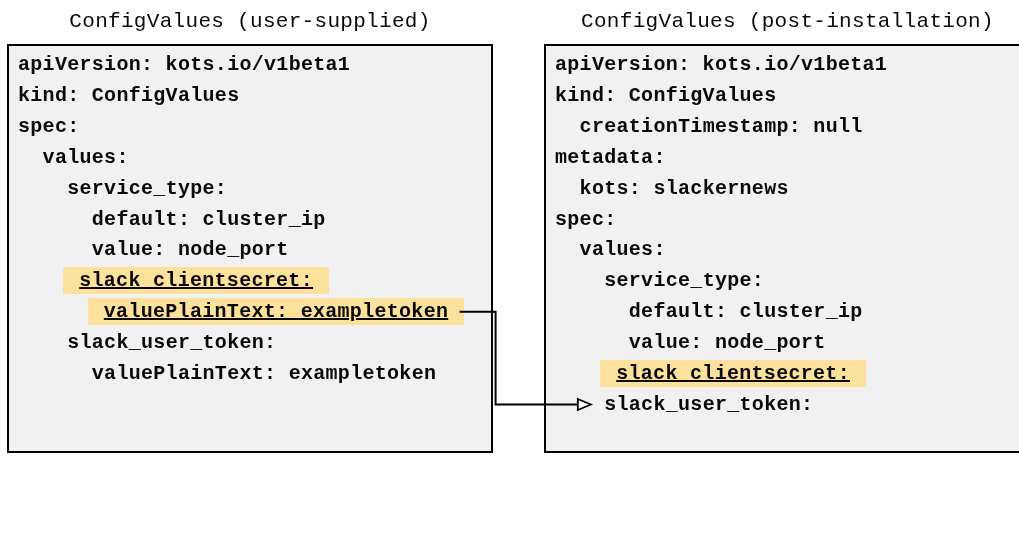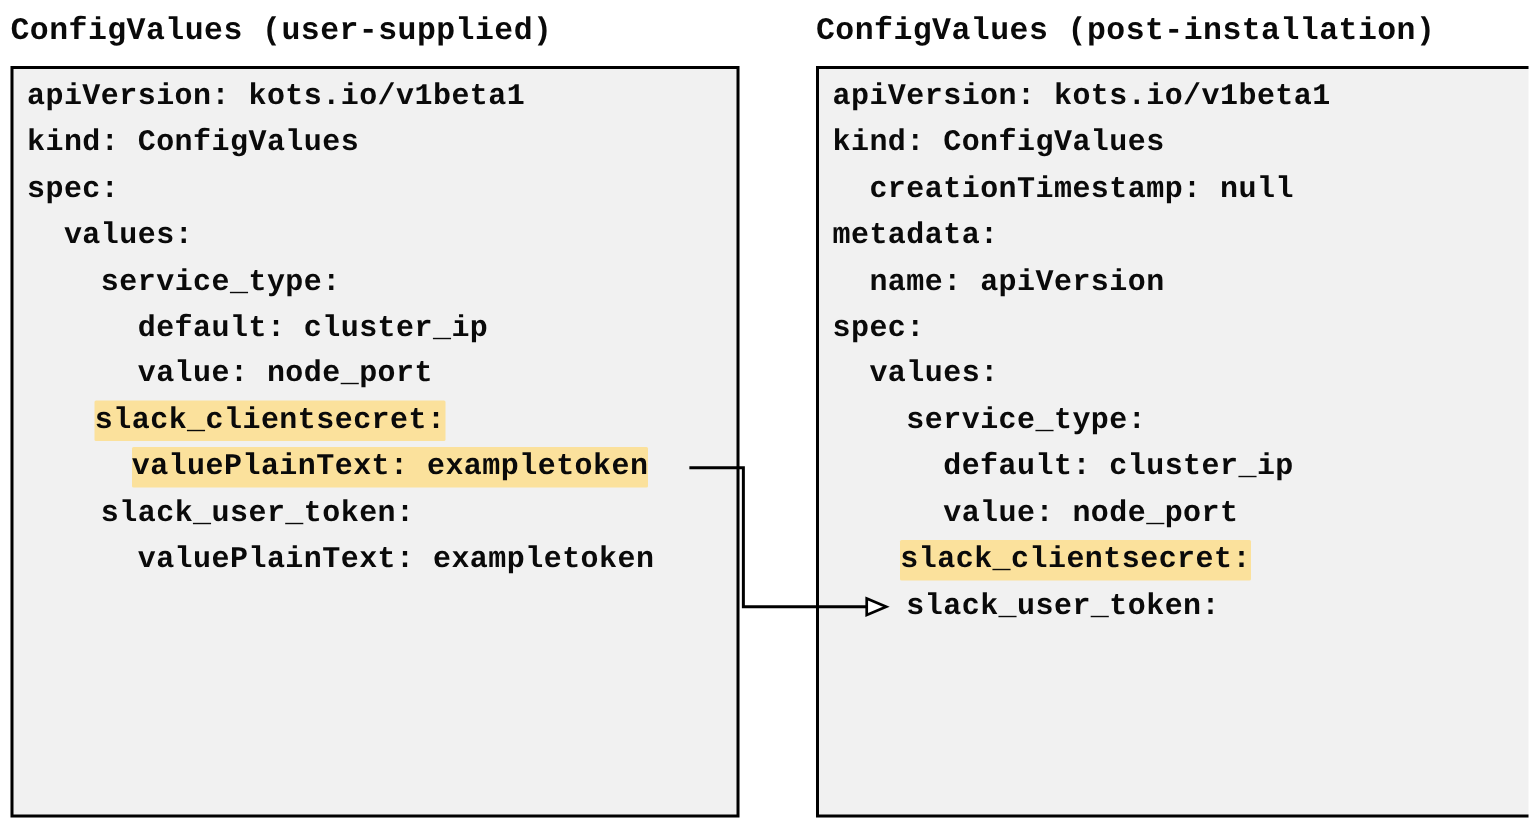"ConfigValues (user-supplied)" .panel-title { font-weight: bold -> normal; text-align: left -> center }
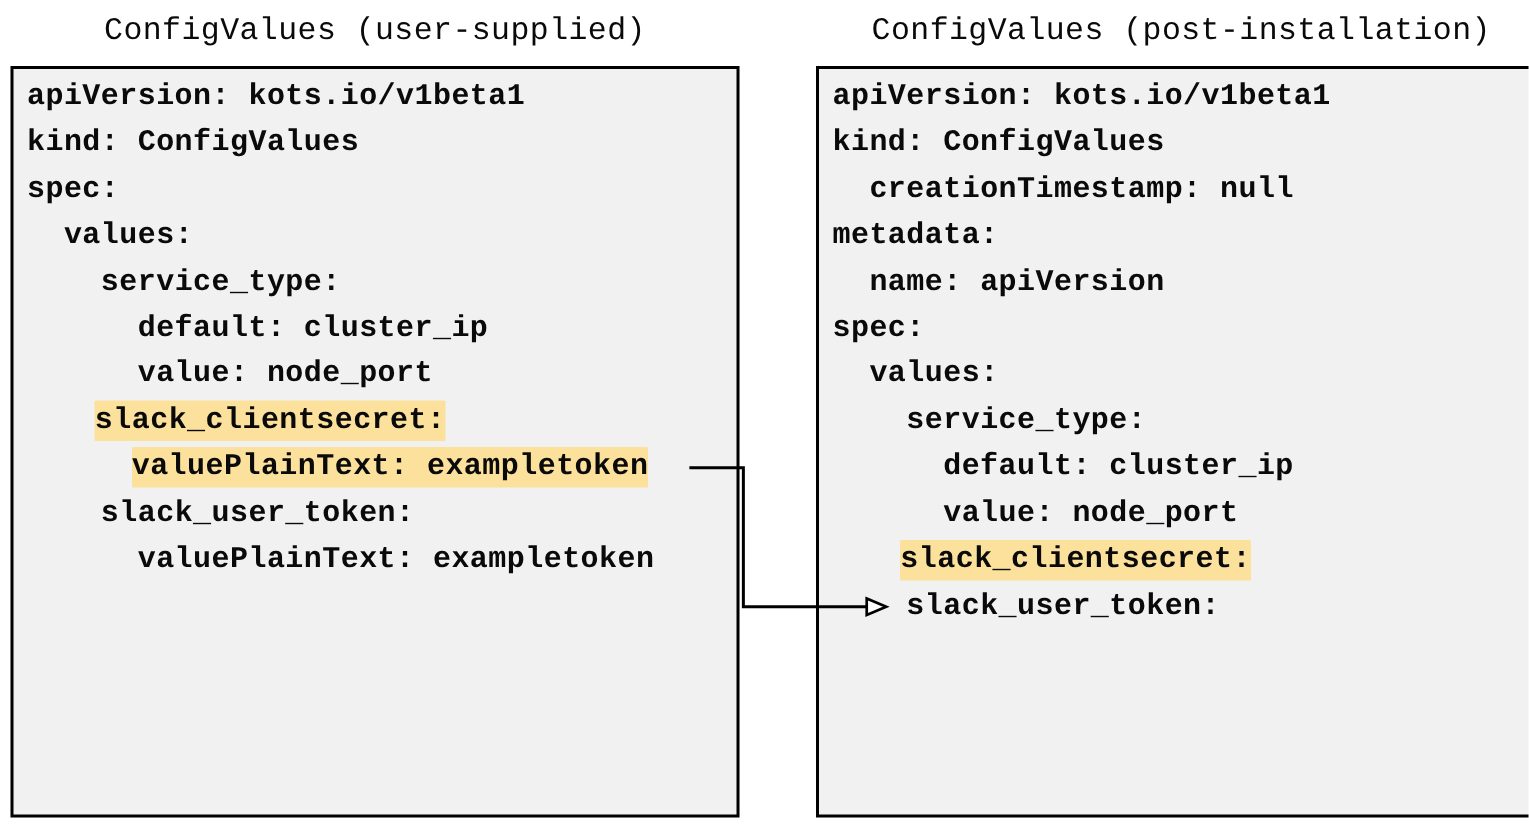"apiVersion: kots.io/v1beta1" .code-box { height: 501px -> 409px }
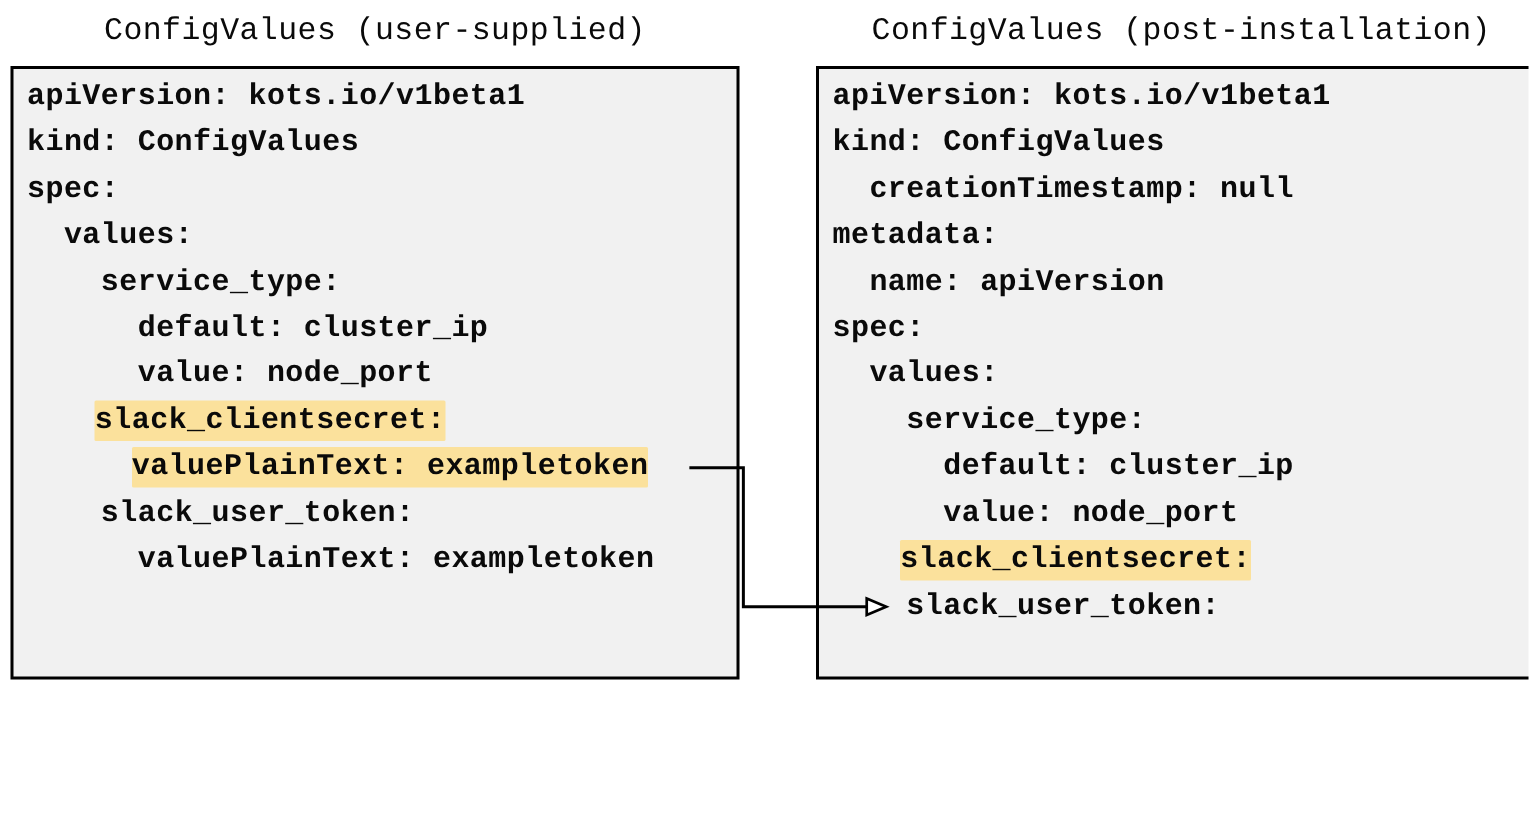"name: apiVersion" span { text: name: apiVersion -> kots: slackernews }
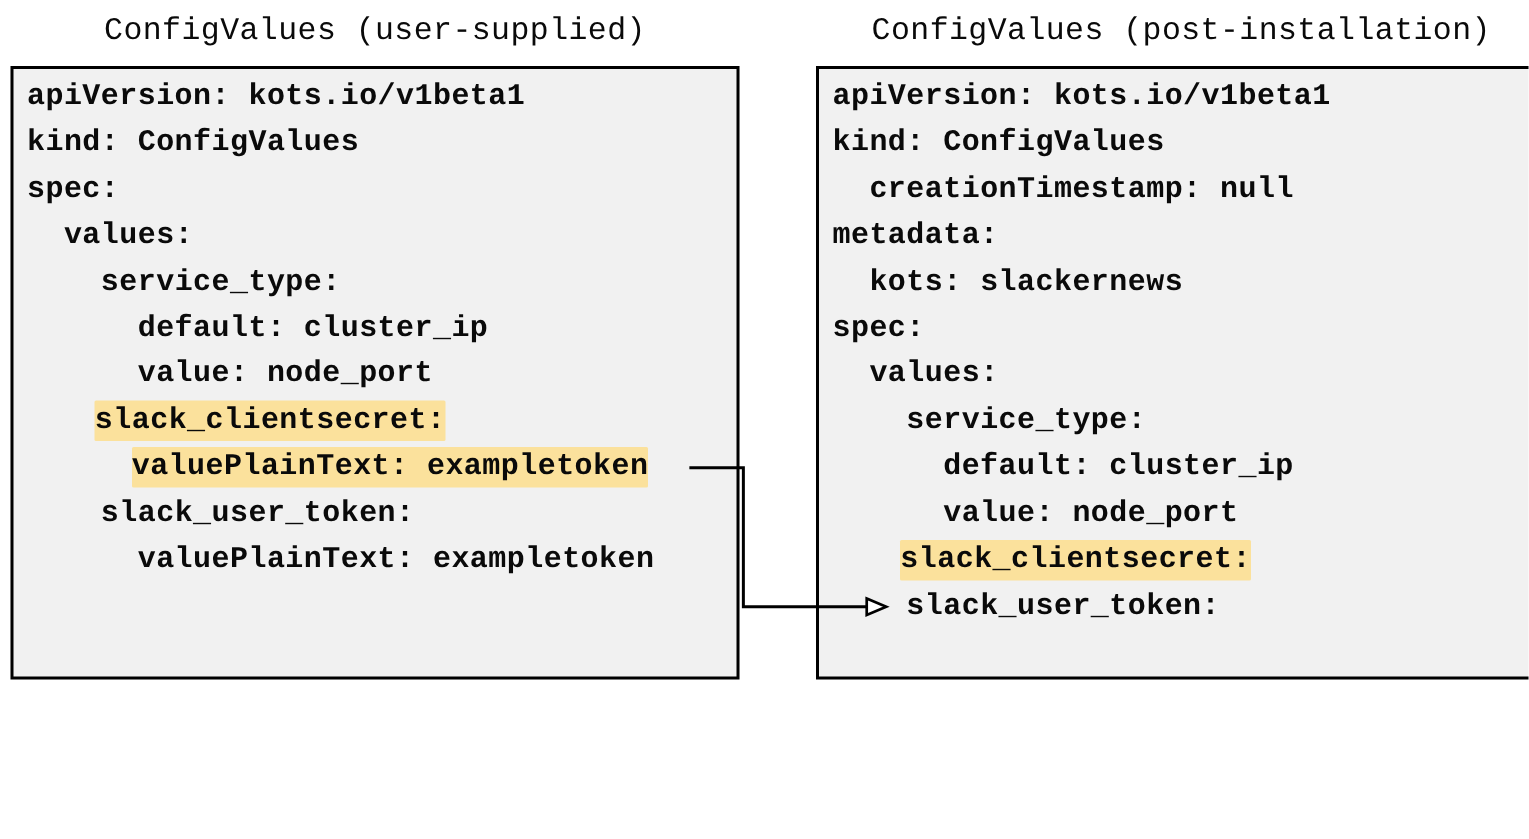"slack_clientsecret:" .hl { padding: 2px 0 -> 2px 16px; text-decoration: none -> underline }
